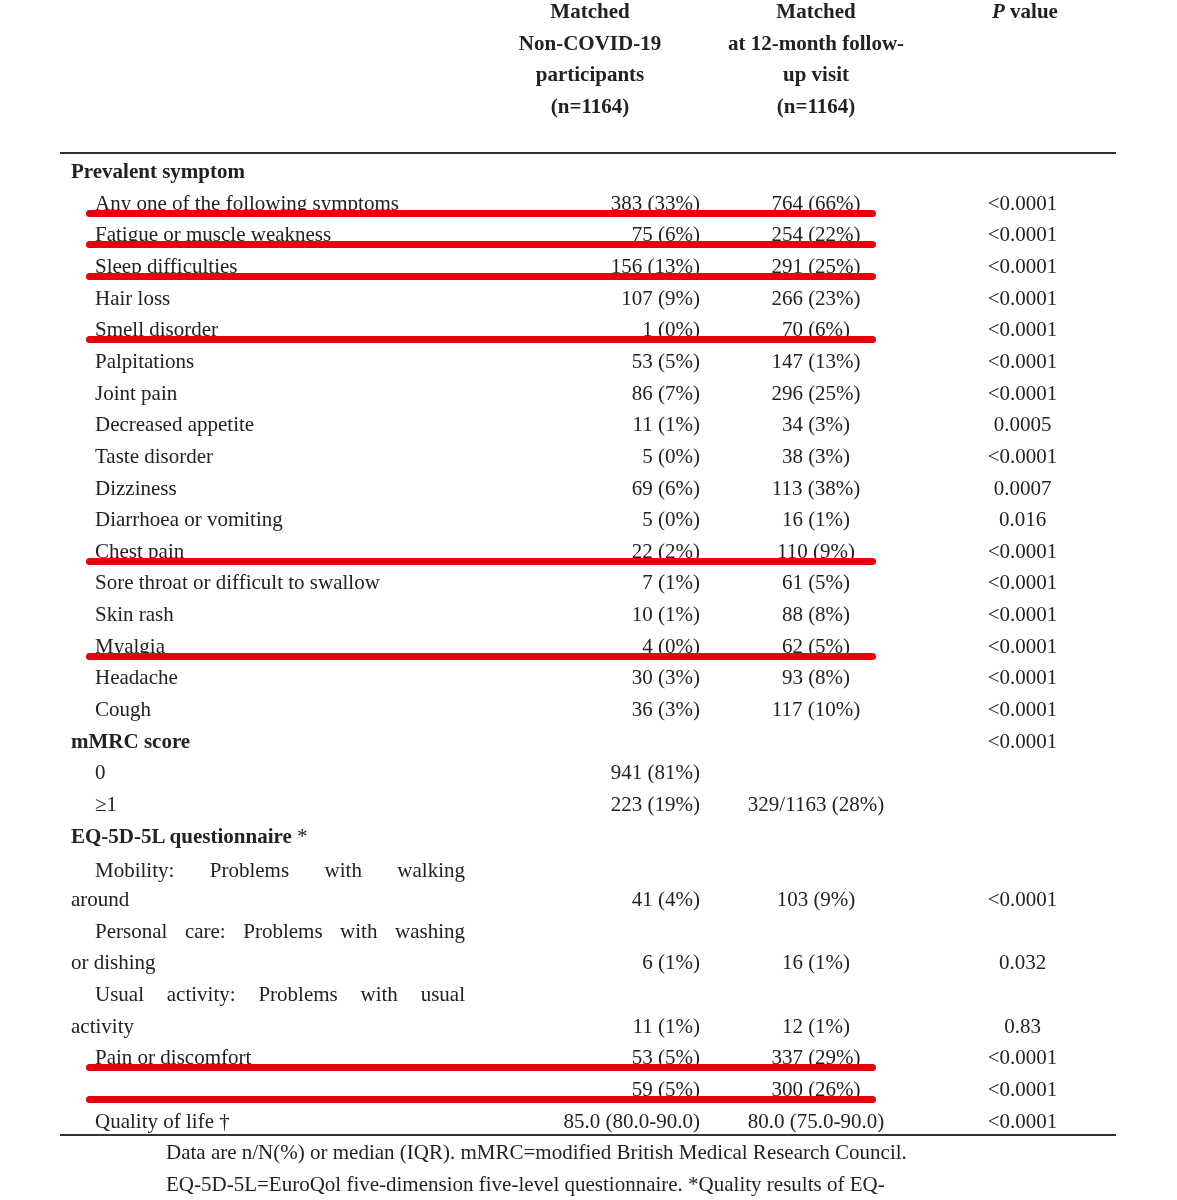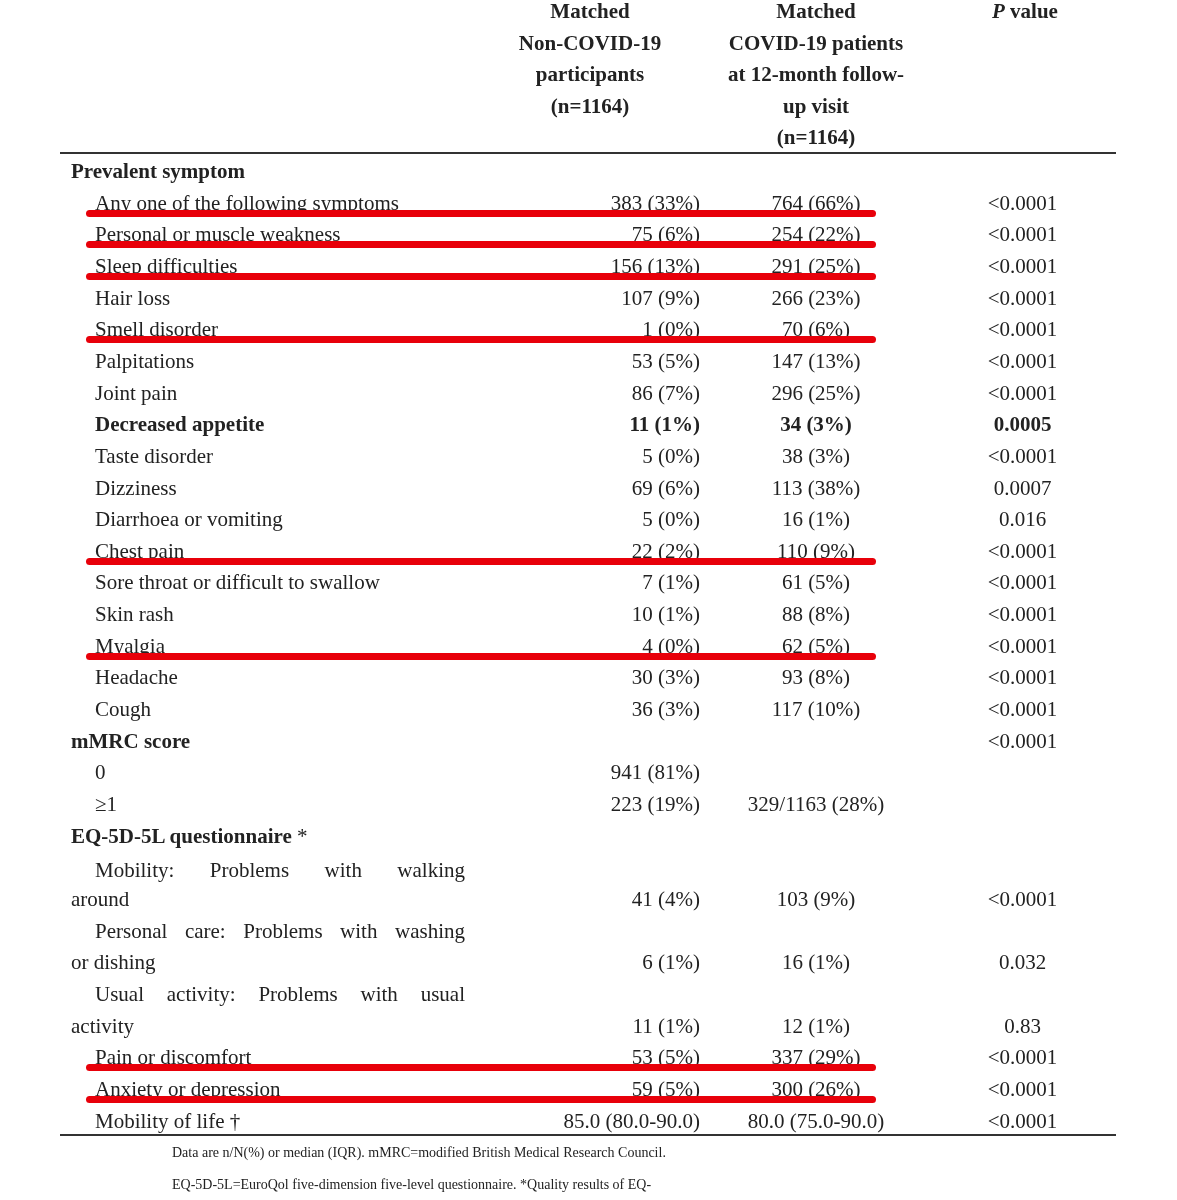"COVID-19 patients" div { html: <div>COVID-19 patients</div> -> none }
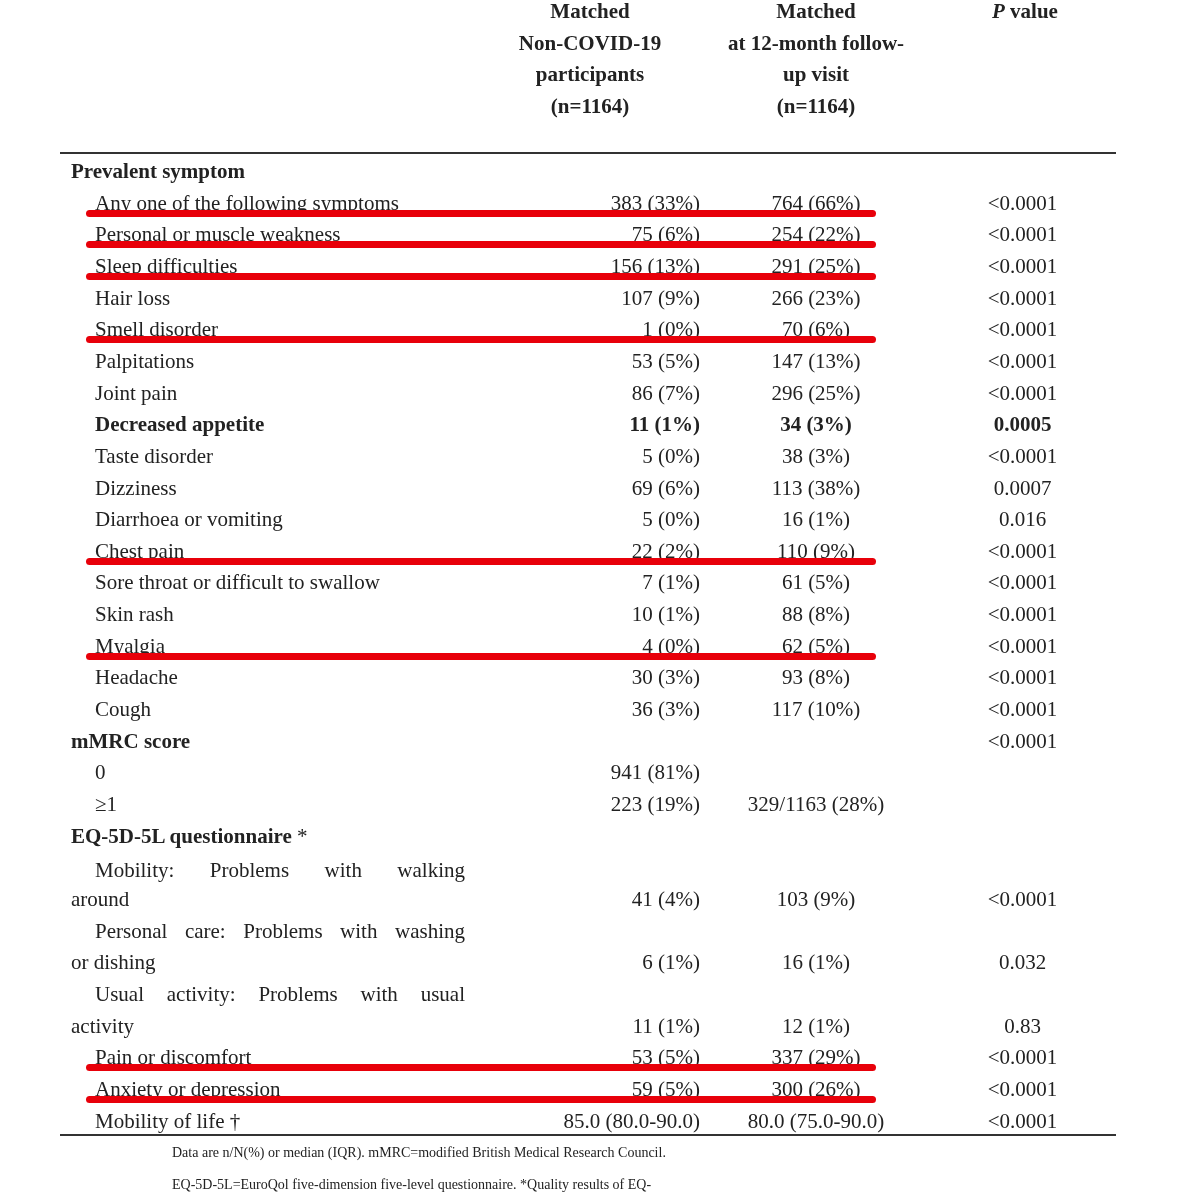"Personal or muscle weakness" span.cell { text: Personal -> Fatigue }
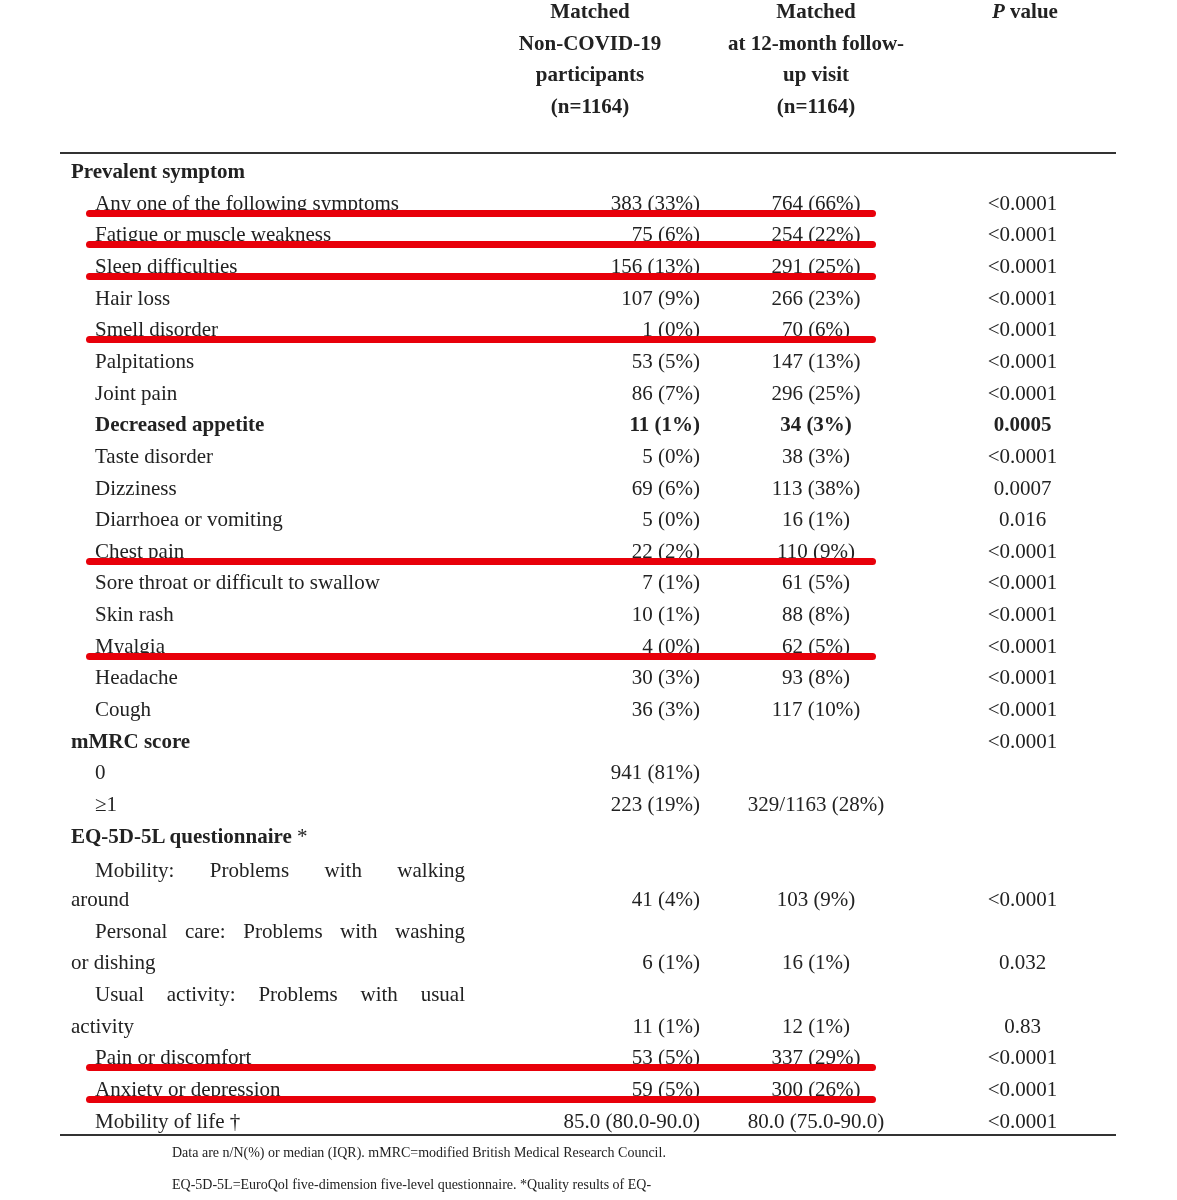"Decreased appetite" div.row { font-weight: bold -> none }
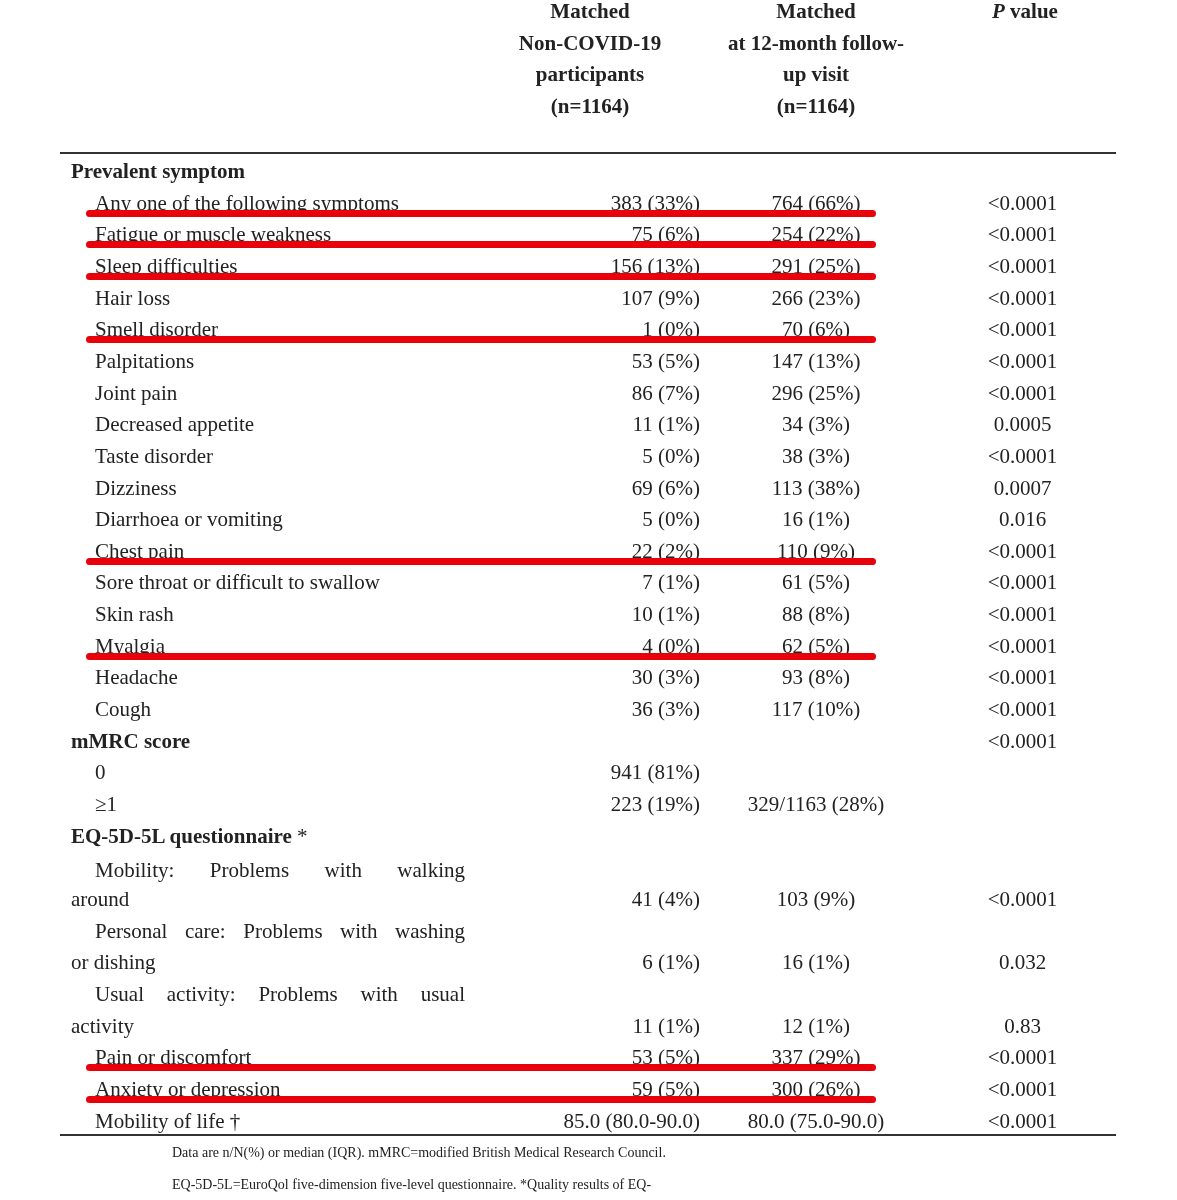"Anxiety or depression" span.cell { html: <span>Anxiety or depression</span> -> none }
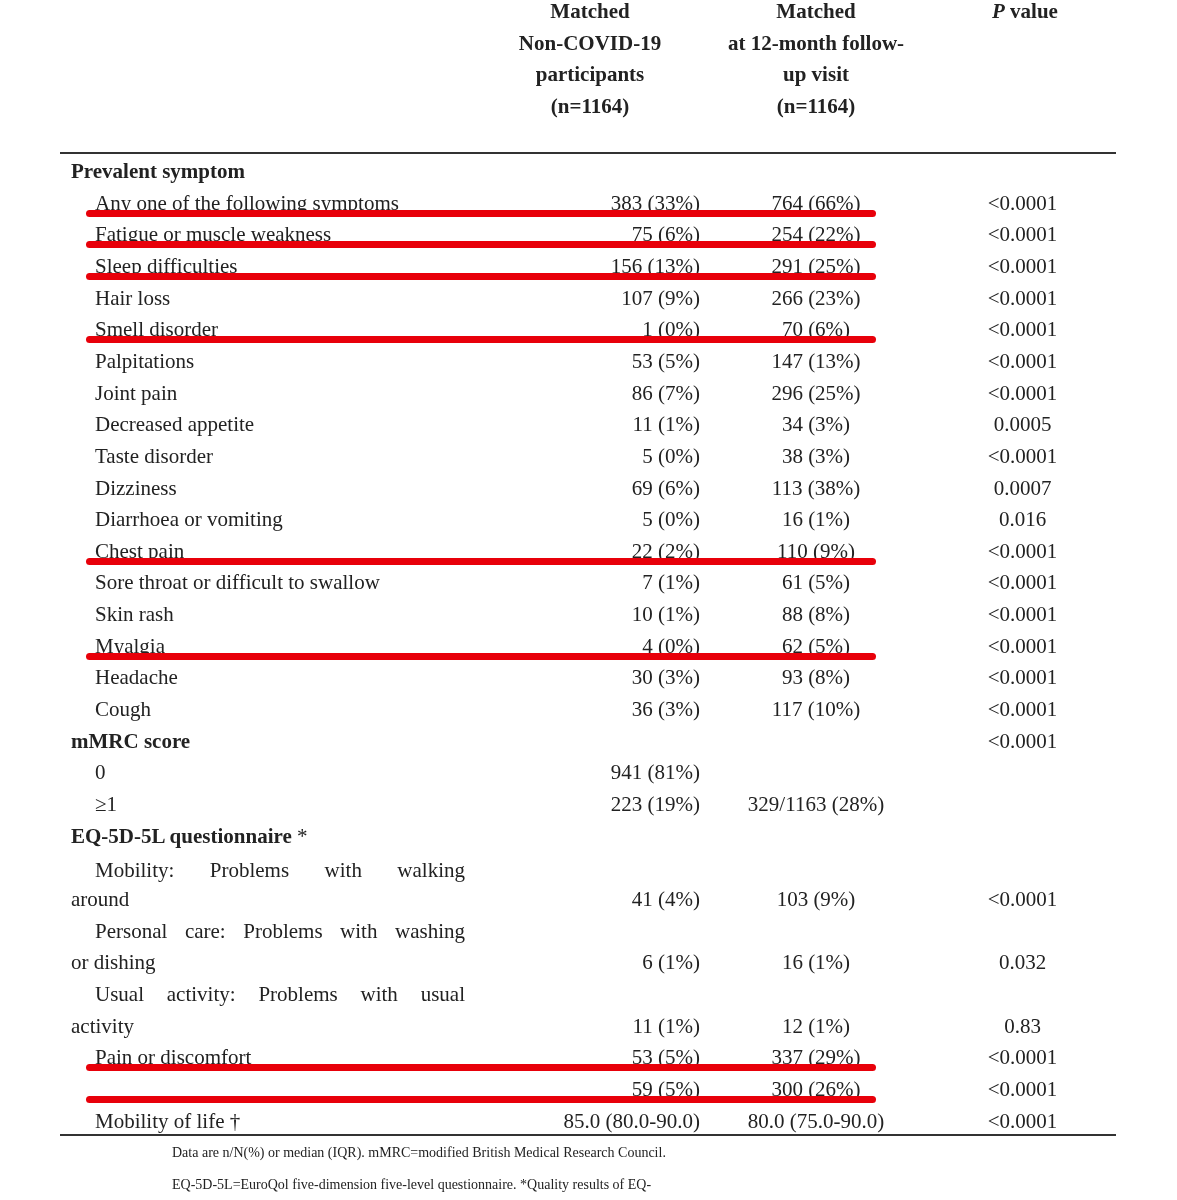"Mobility of life †" span.cell { text: Mobility -> Quality }
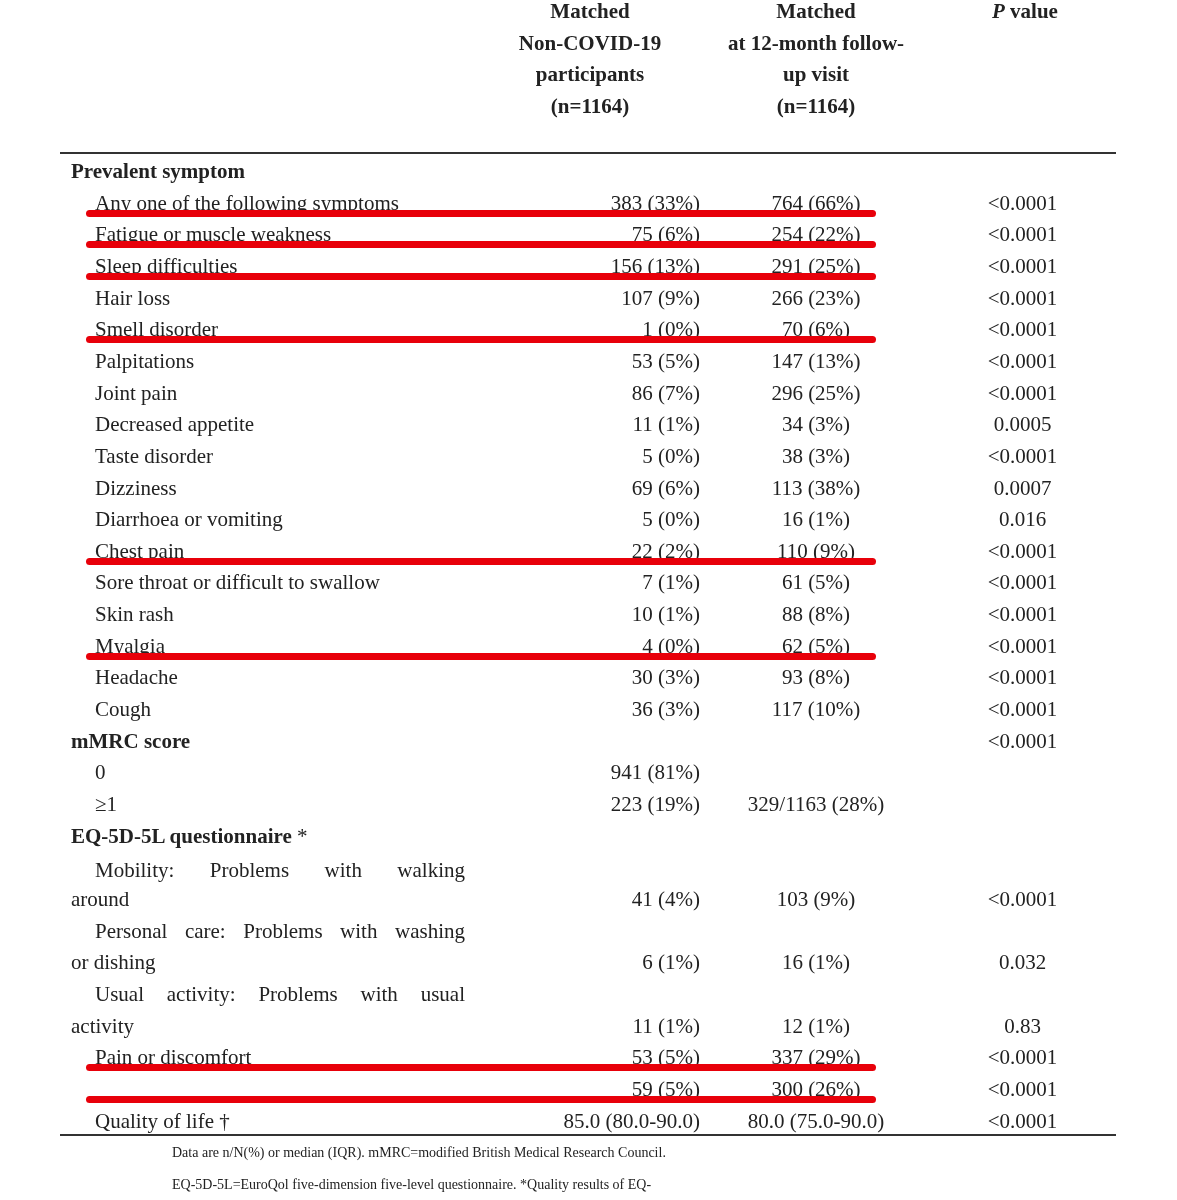"Data are n/N(%) or median" .foot { font-size: 14px -> 21px; left: 172px -> 166px }
